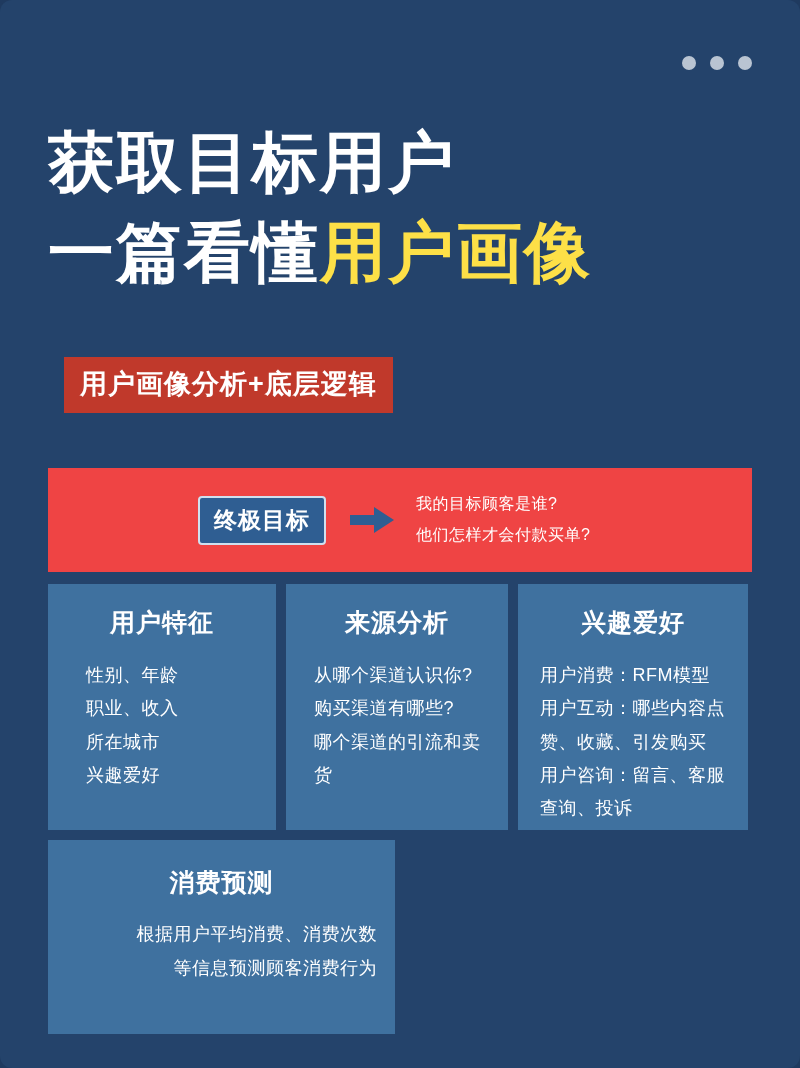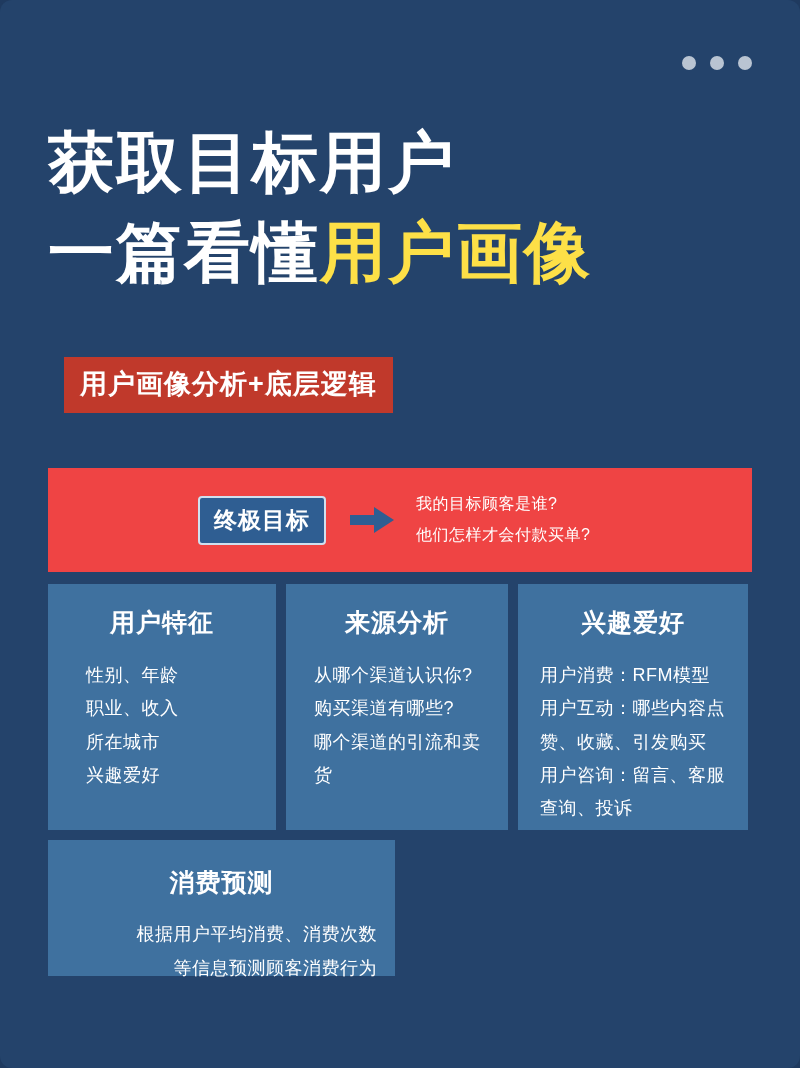"消费预测" .wide-card.w1 { height: 136px -> 194px }
